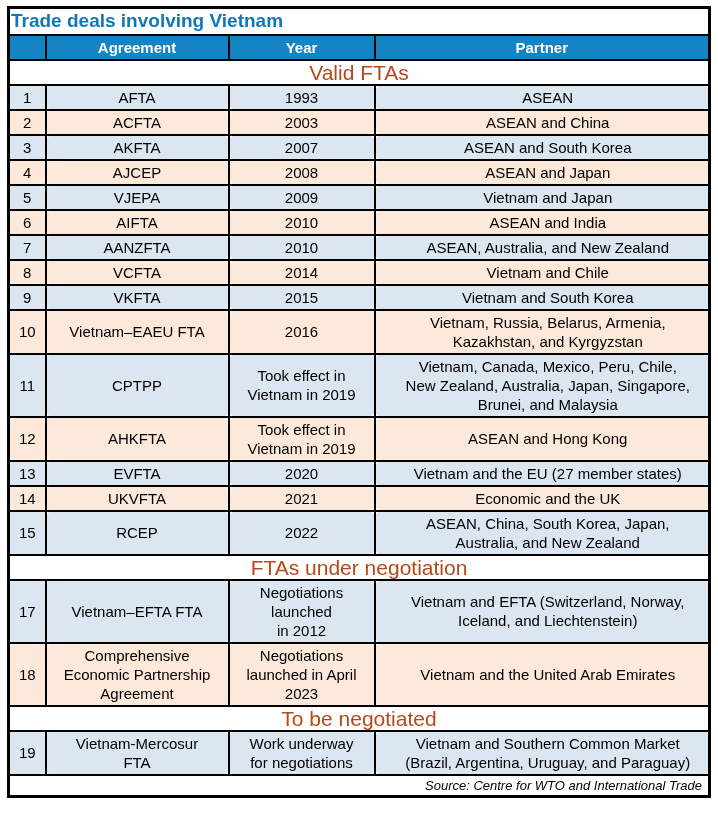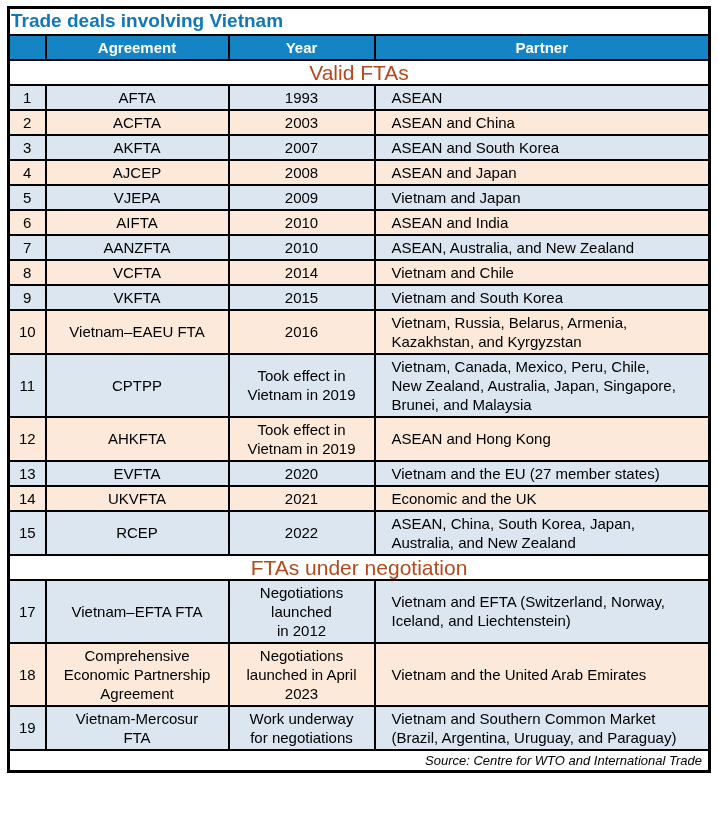"AFTA" td.agr, td.yr, td.partner { border-radius: none -> 7px }
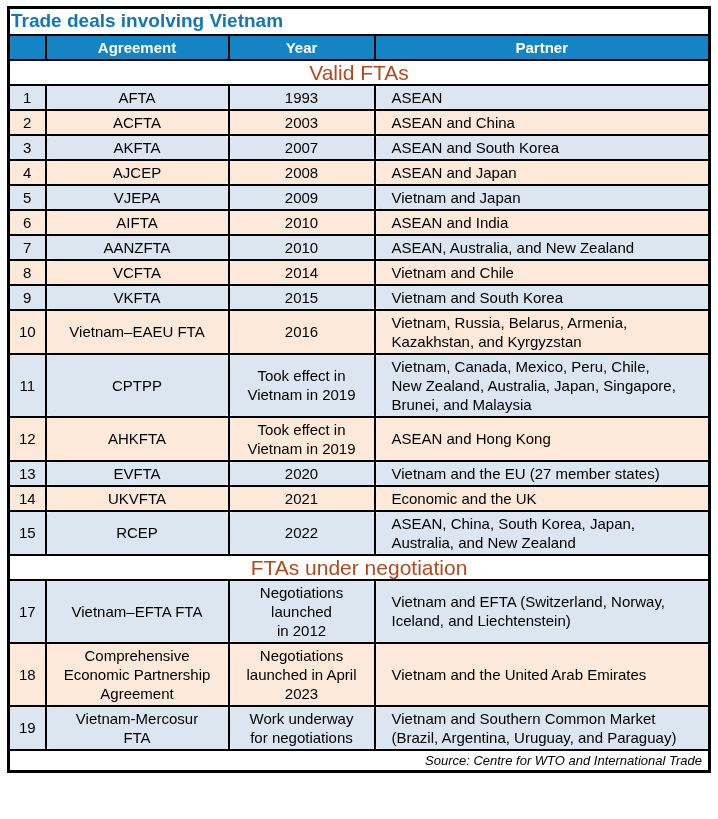"ASEAN" td.partner { text-align: left -> center }
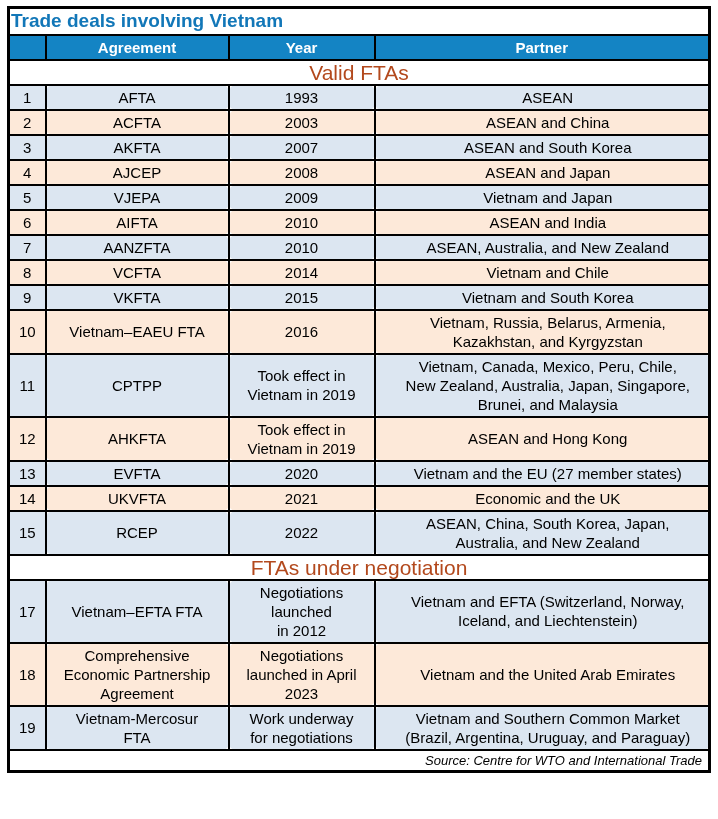"To be negotiated" tr { html: none -> <tr> <td>To be negotiated</td> </tr> }
